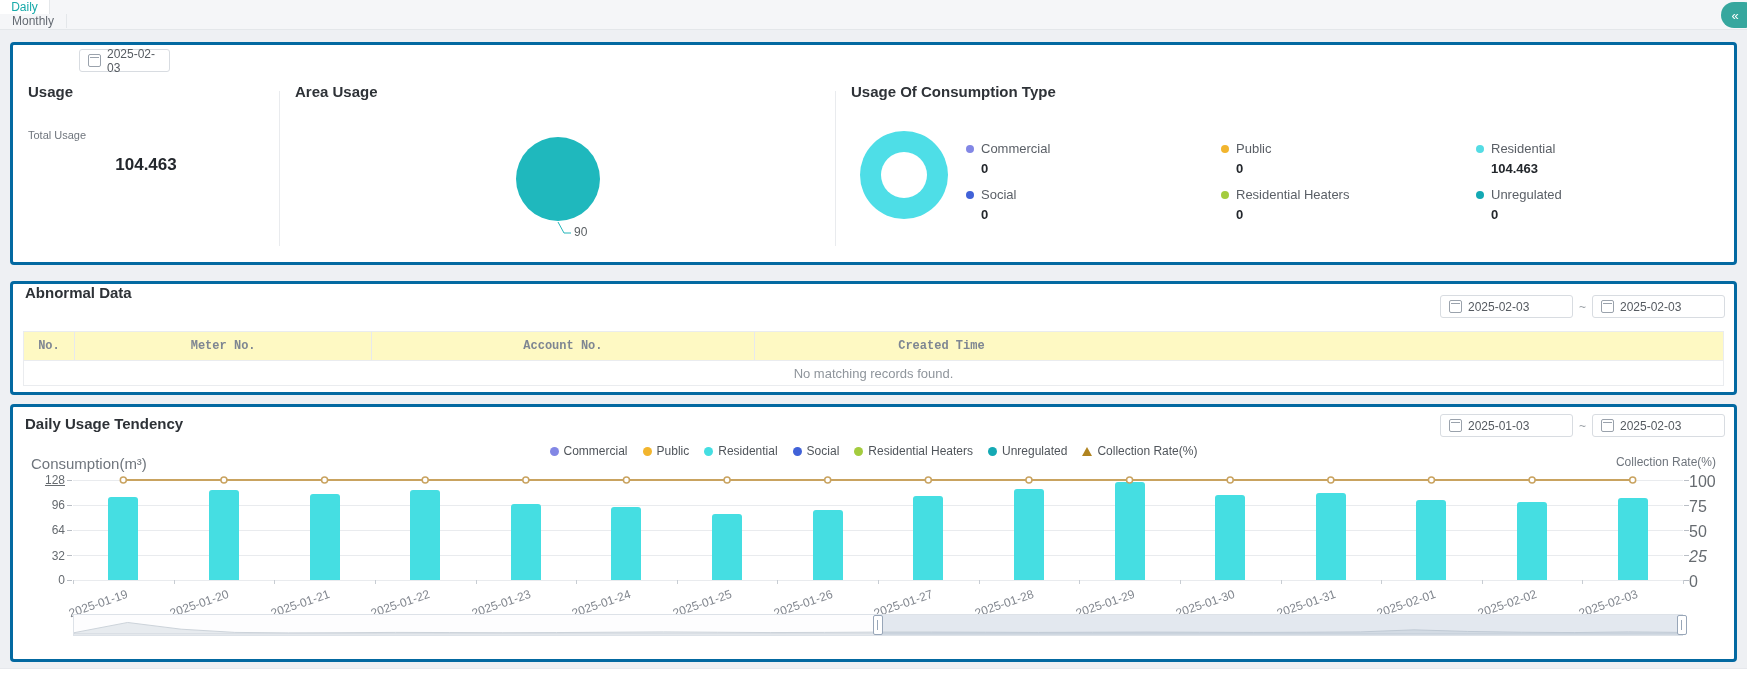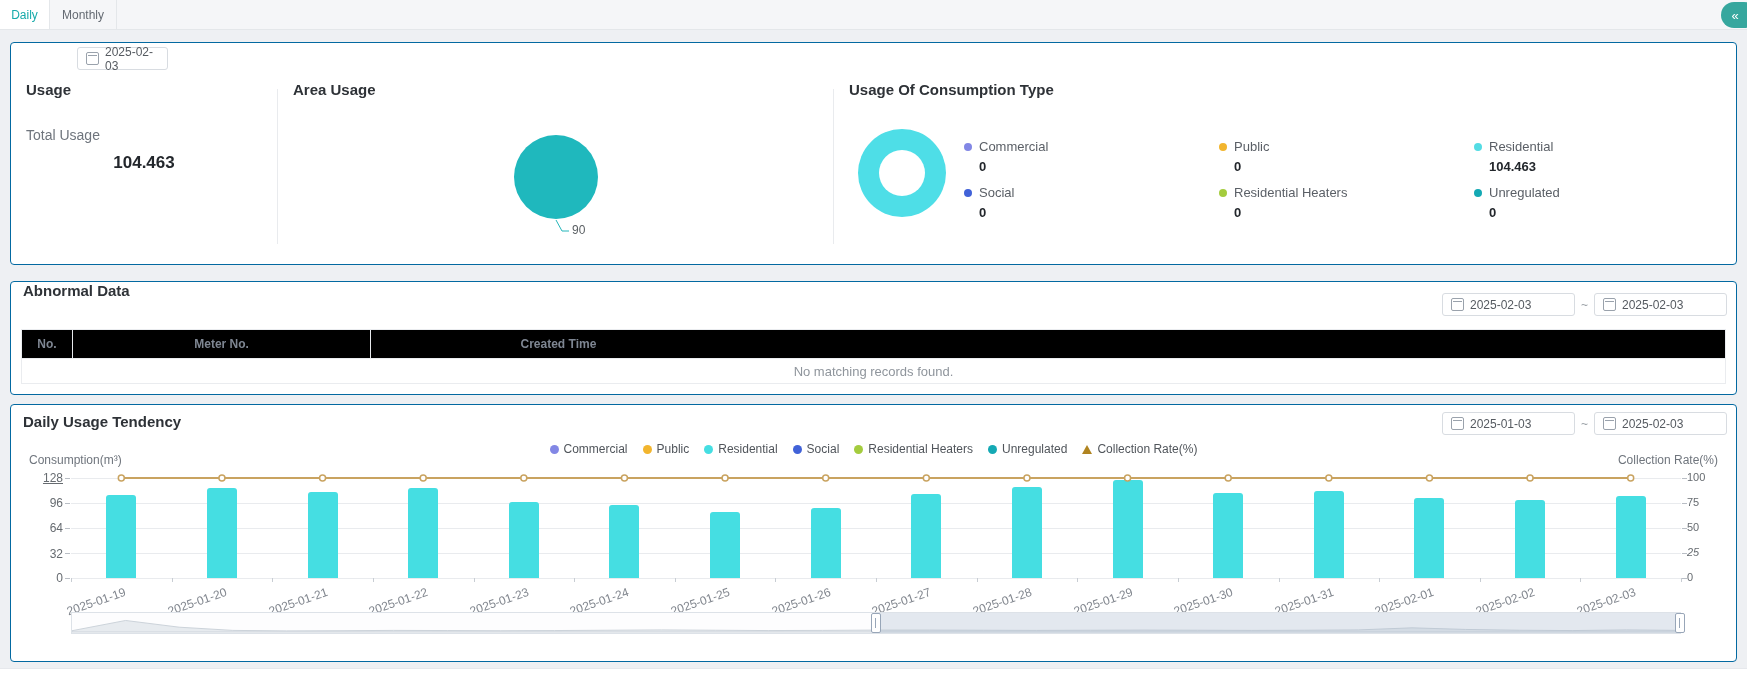"Daily" .topbar { flex-direction: none -> column }
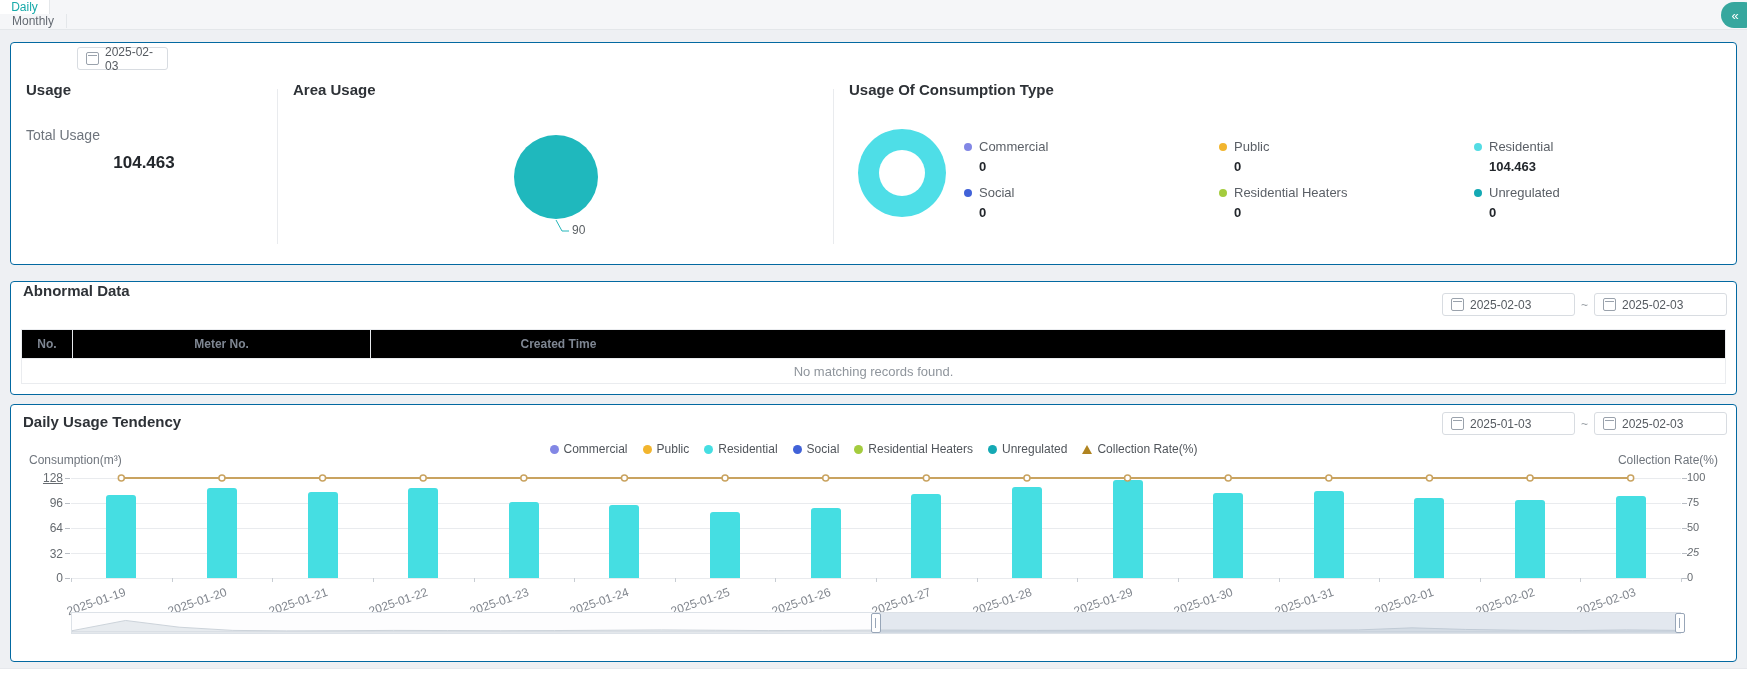"2025-02-03" .card { border: 1px solid #0369a1 -> 3px solid #0369a1 }
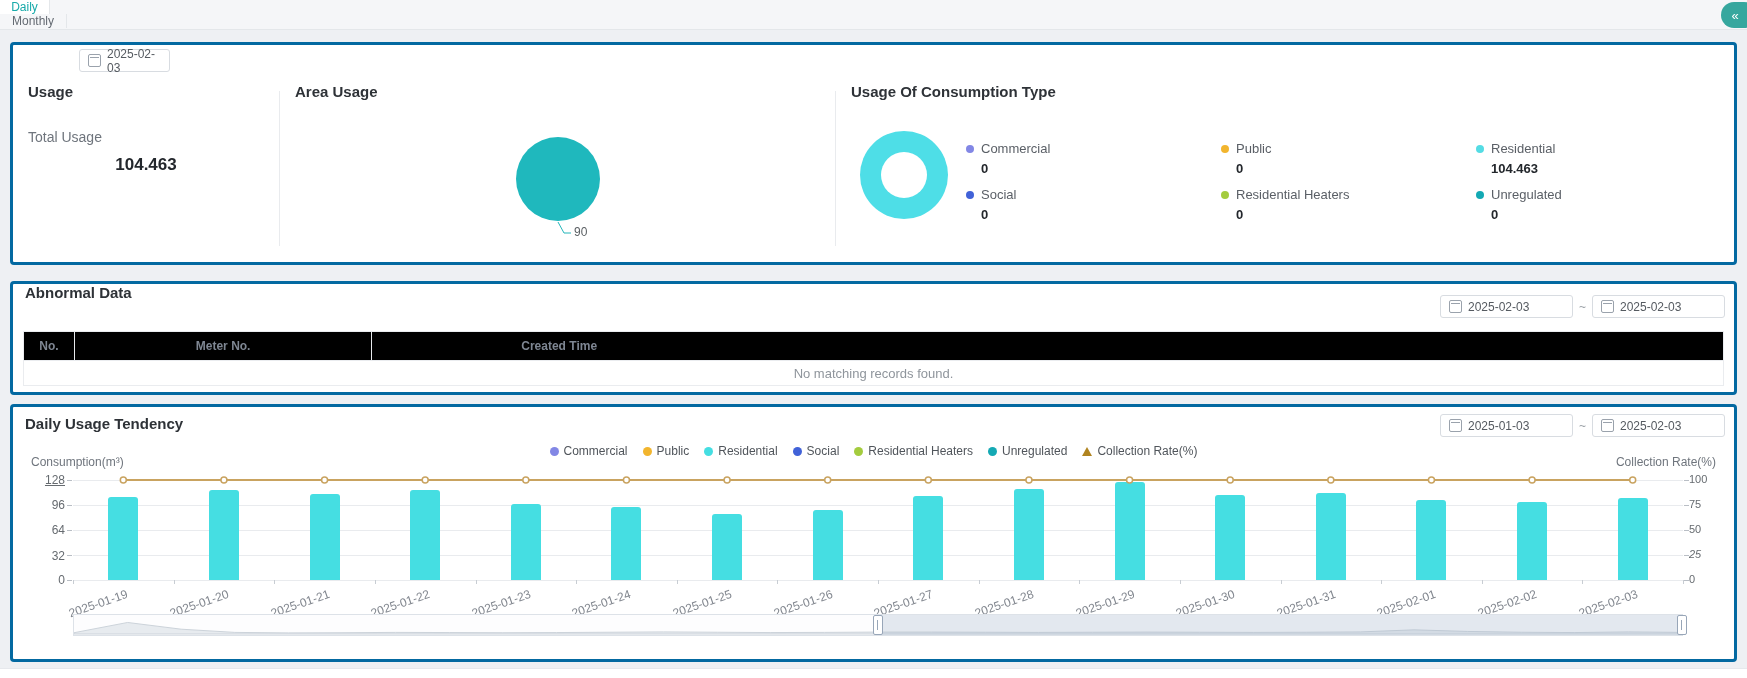"Total Usage" .total-label { font-size: 14px -> 11px }
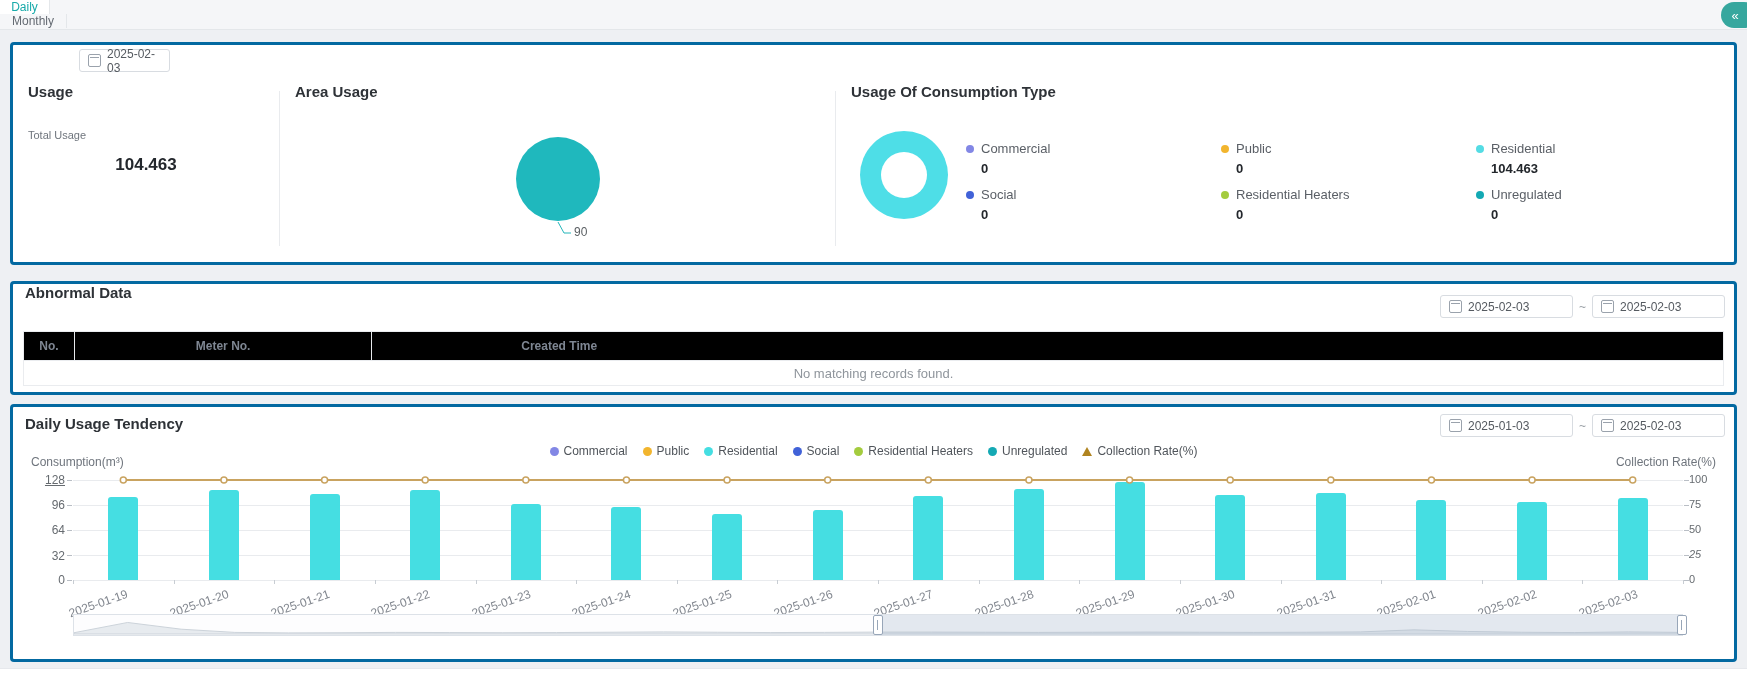"No." .tbl-head { background: #000000 -> #fef9c3; font-family: none -> Liberation Mono, monospace }
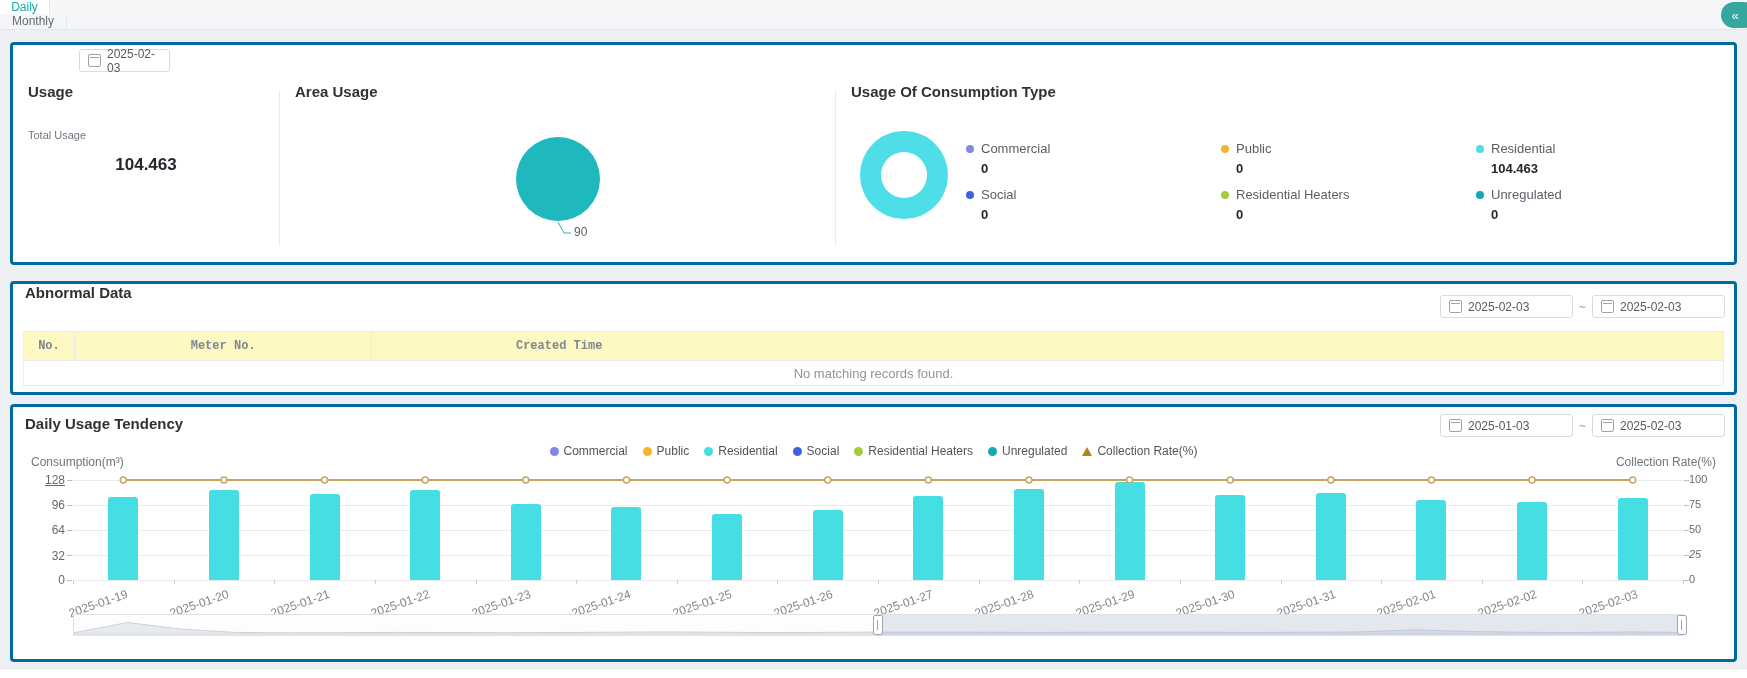"Account No." div.th { html: none -> <div>Account No.</div> }
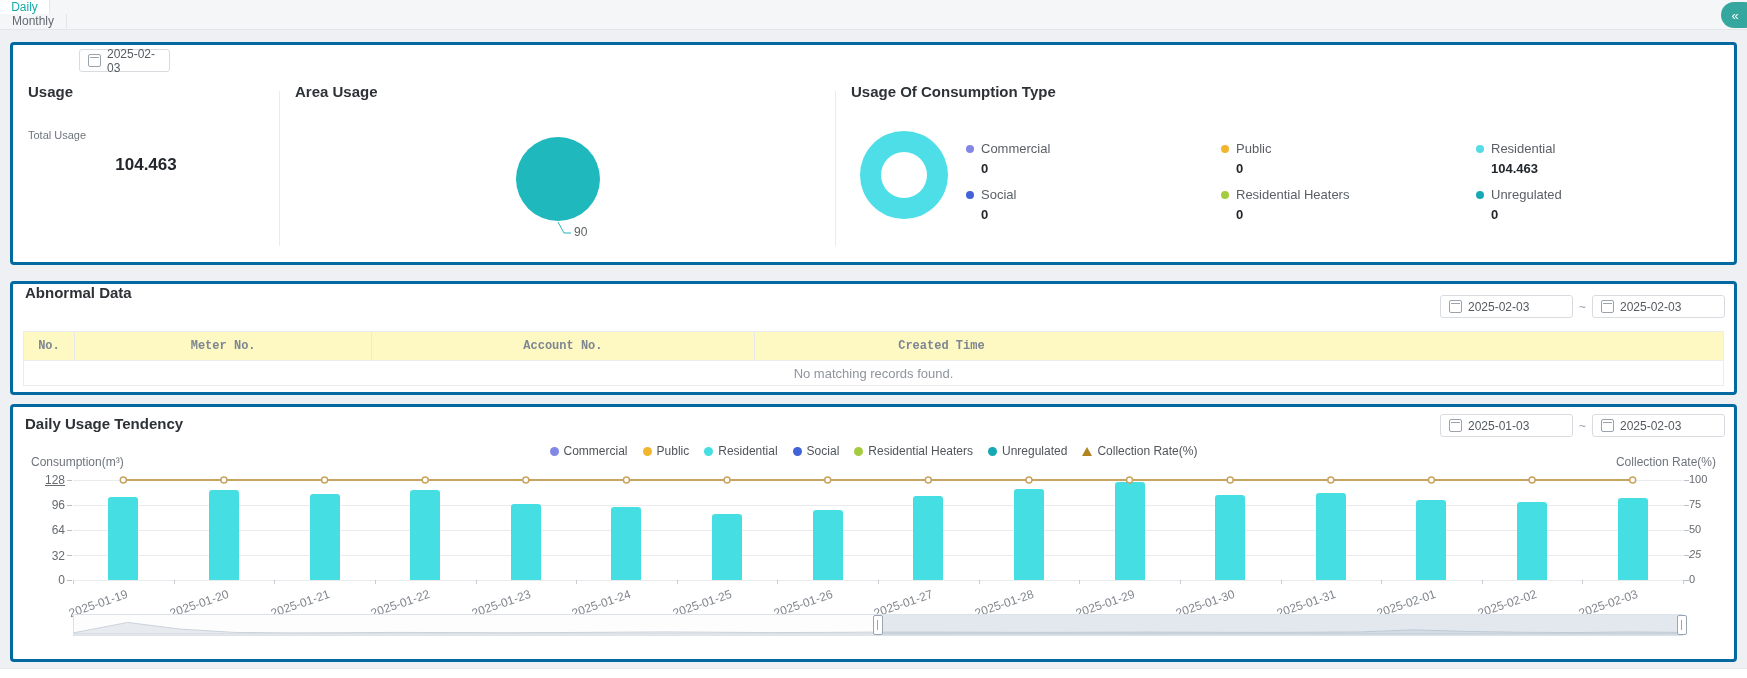"Consumption(m³)" .axis-name-l { font-size: 12px -> 15px }
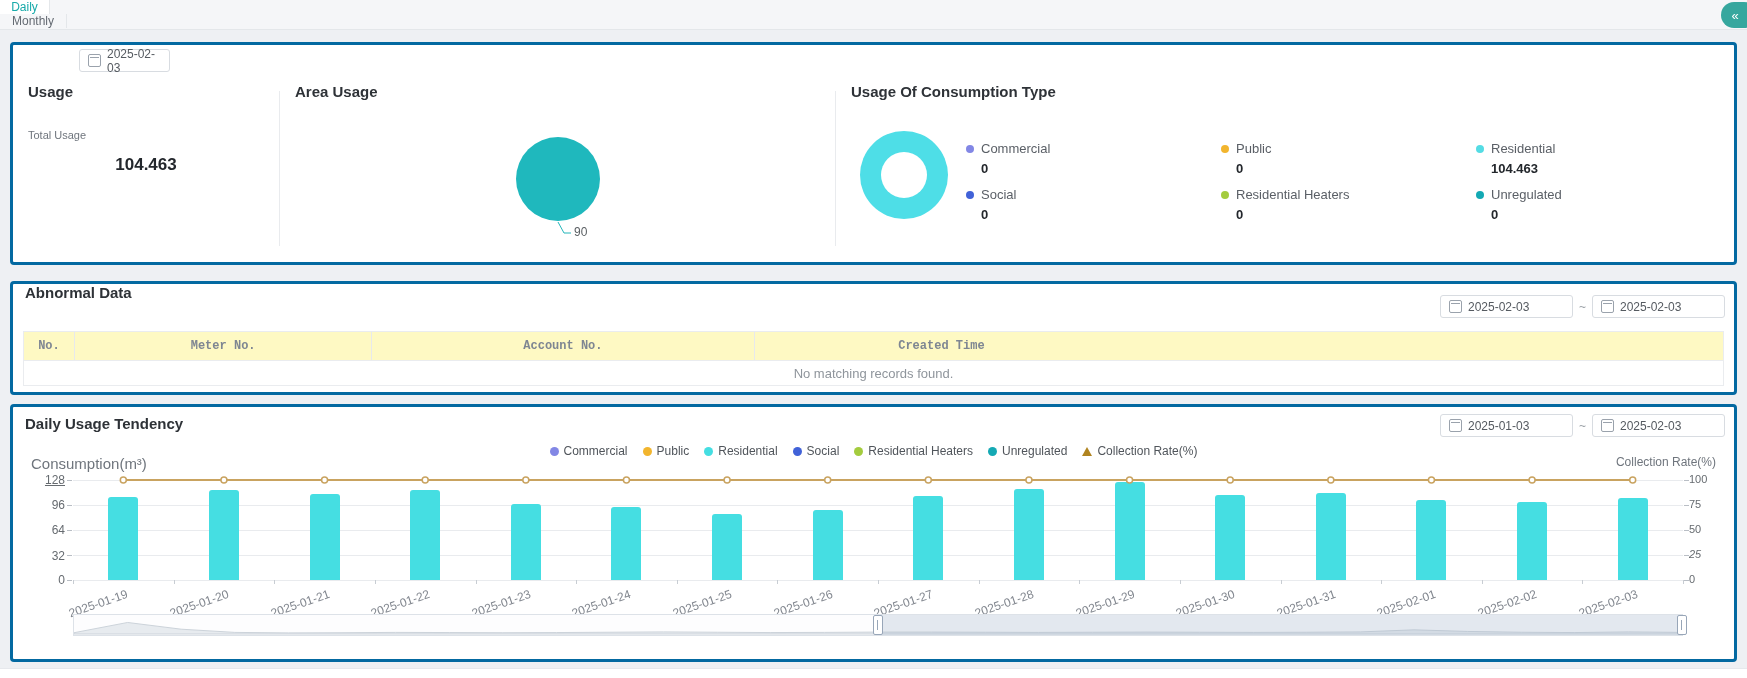"100" .ytick-r { font-size: 11px -> 16px }
